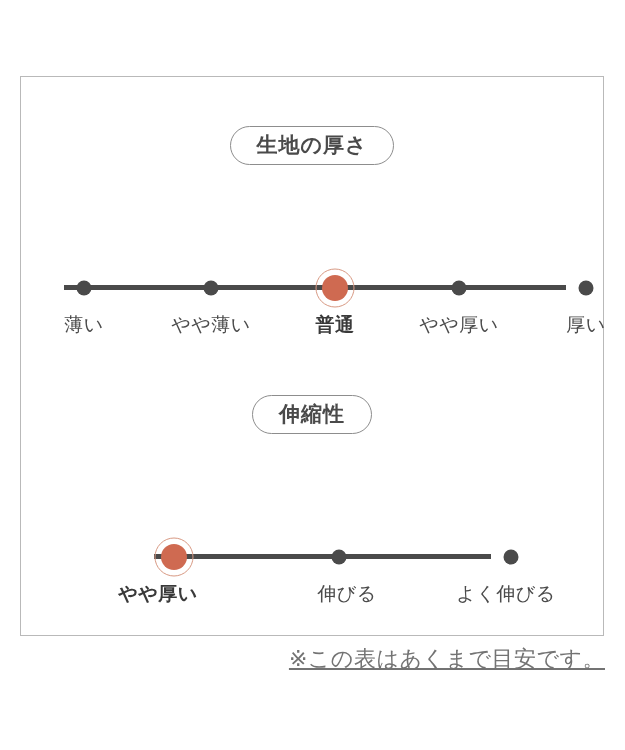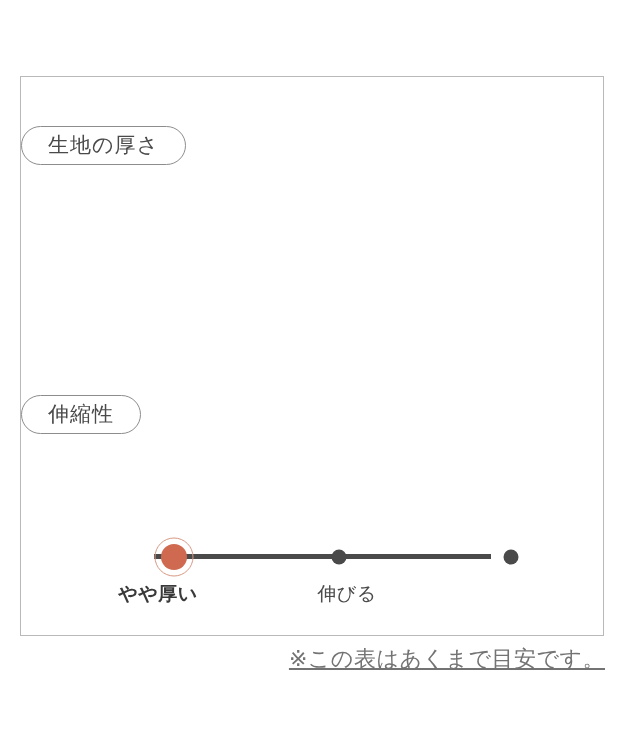"生地の厚さ" .pill-row { font-weight: none -> bold; justify-content: none -> center }
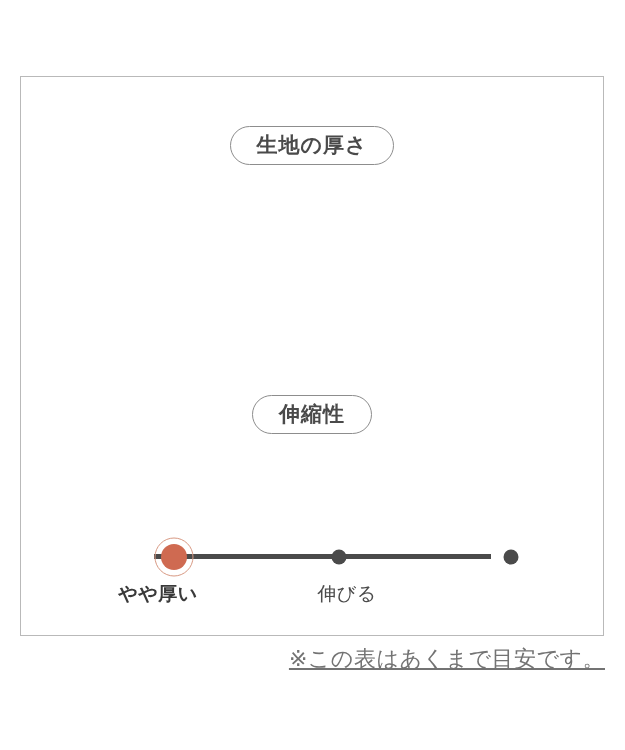"薄い" div.scale-area { html: none -> <div> <div></div> <div></div> <div></div> <div></div> <div></div> <div></div> <div></div> <span>薄い</span> <span>やや薄い</span> <span>普通</span> <span>やや厚い</span> <span>厚い</span> </div> }
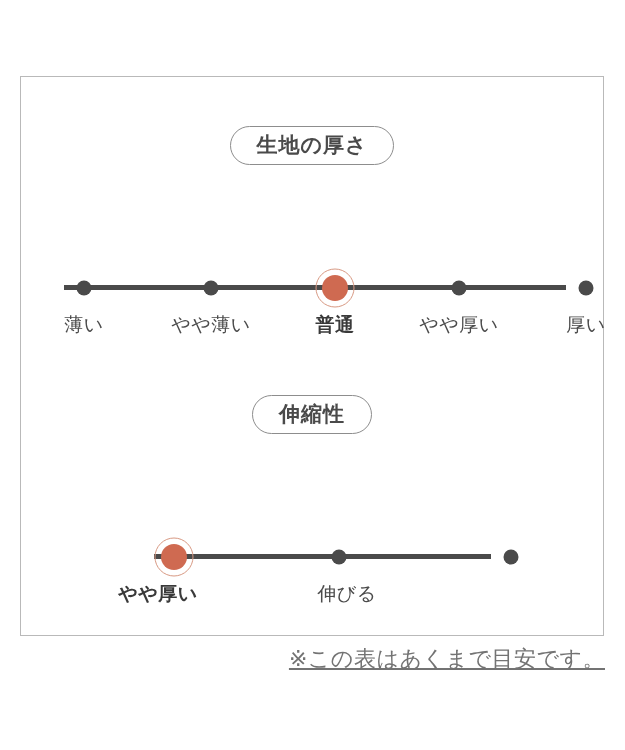"よく伸びる" span.tick-label { html: none -> <span>よく伸びる</span> }
